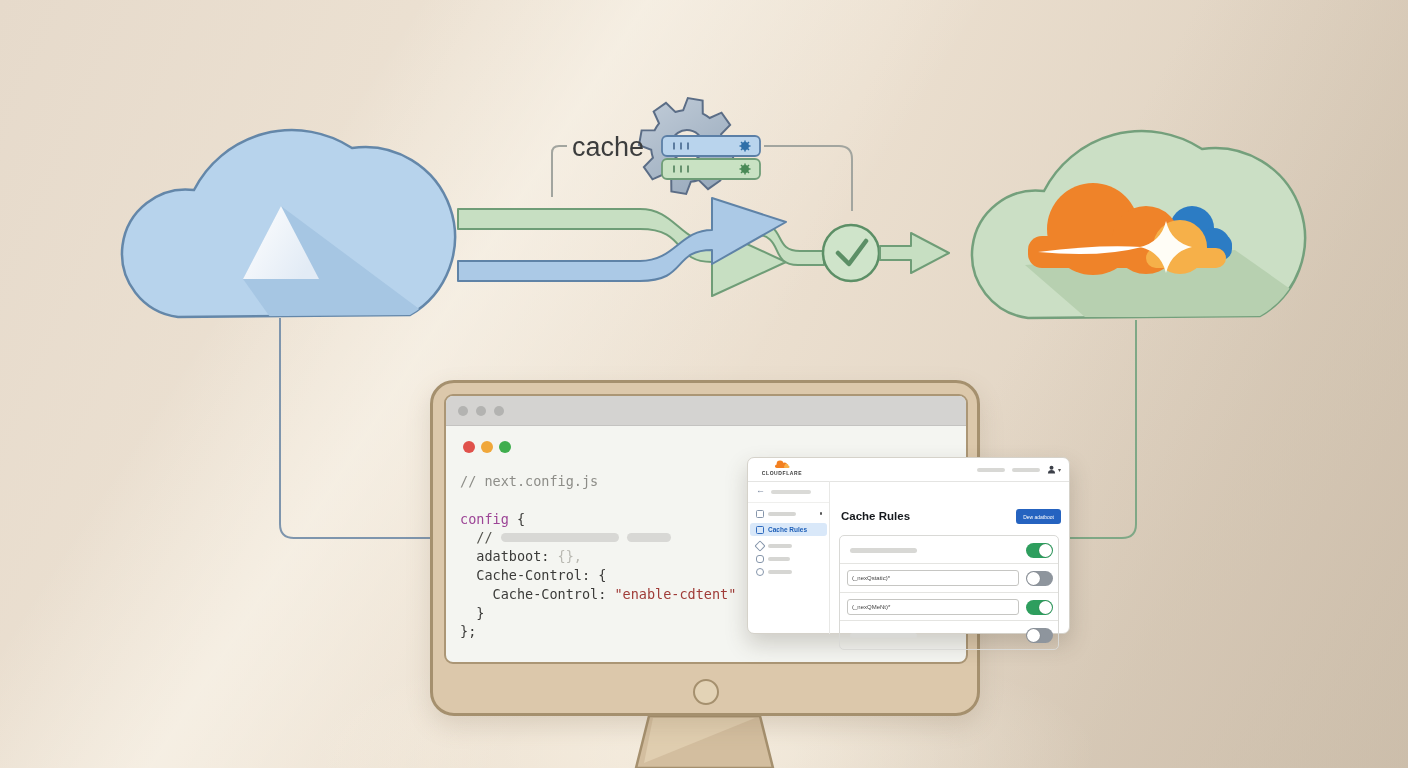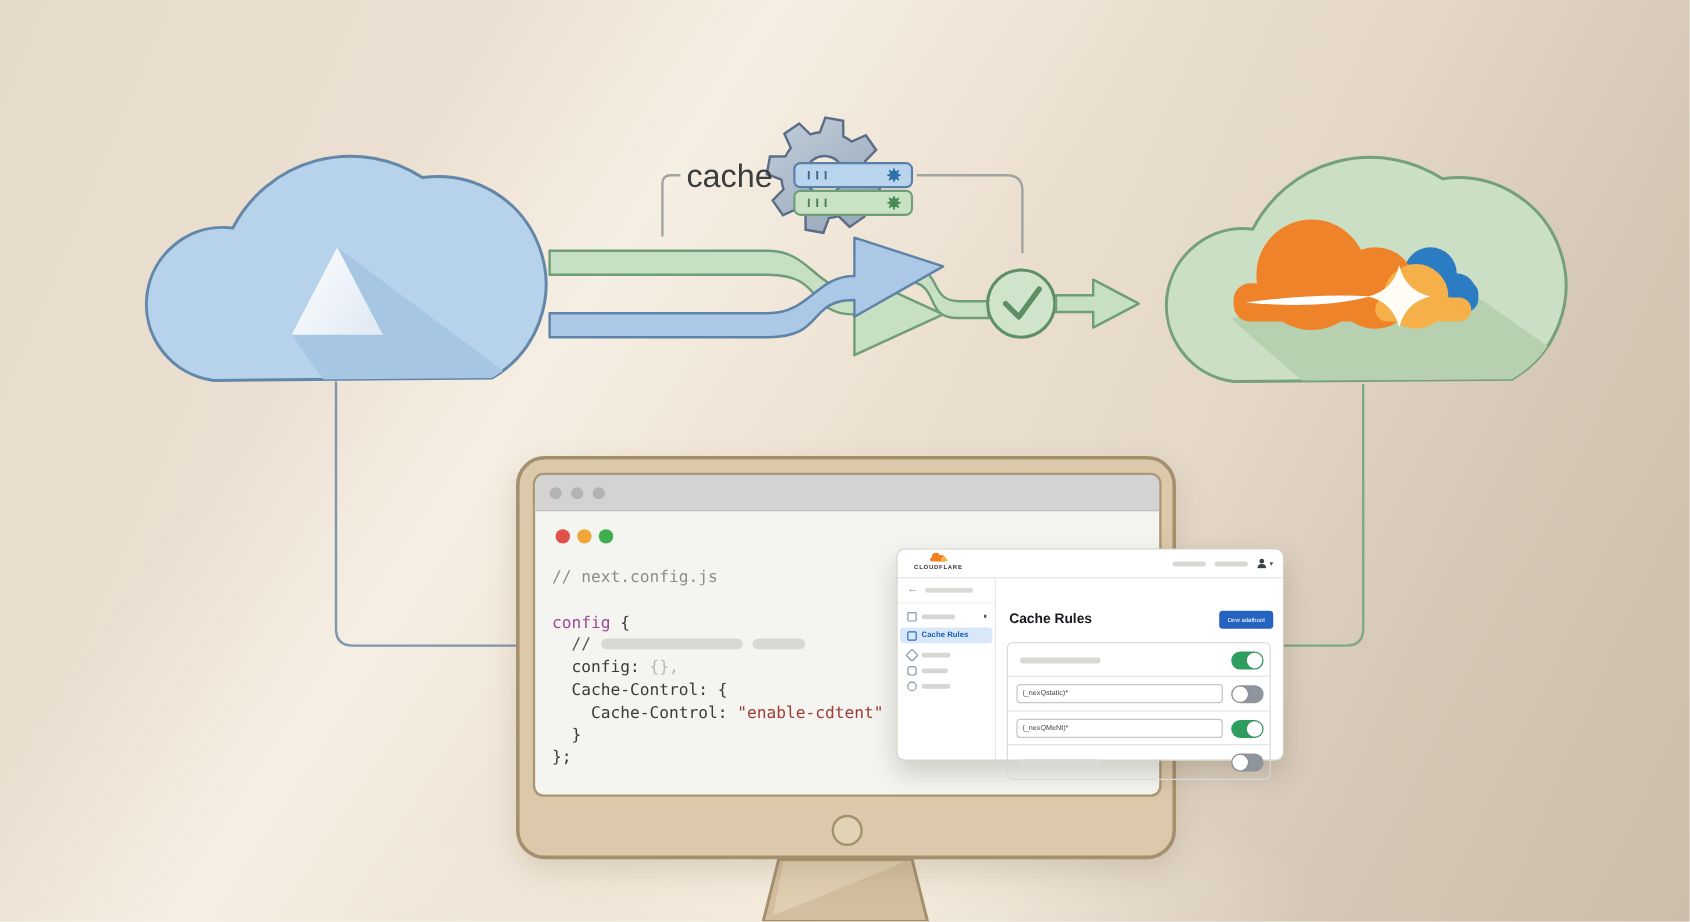"config:" span { text: config -> adatboot }
